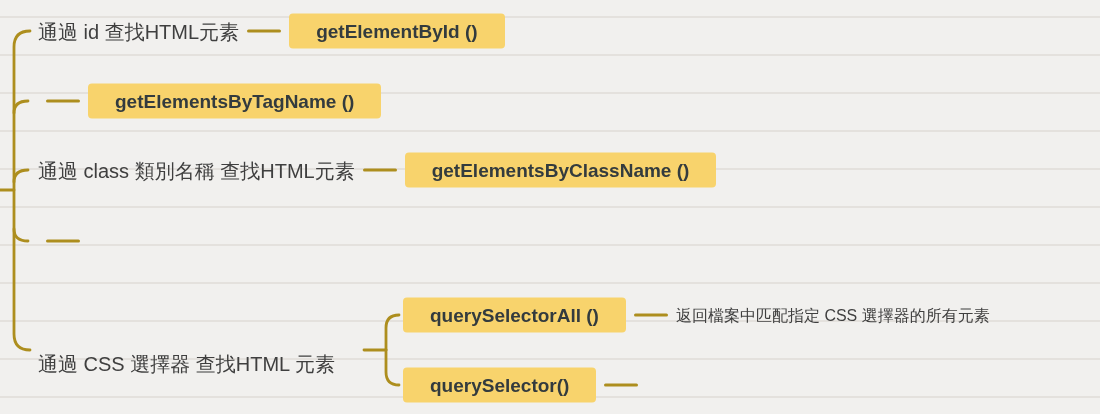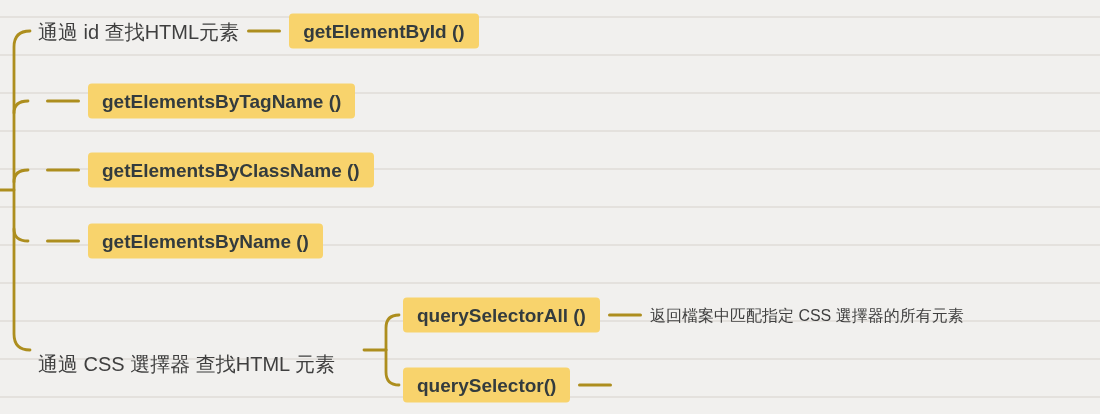"getElementById ()" .node { padding: 8px 14px -> 8px 27px }
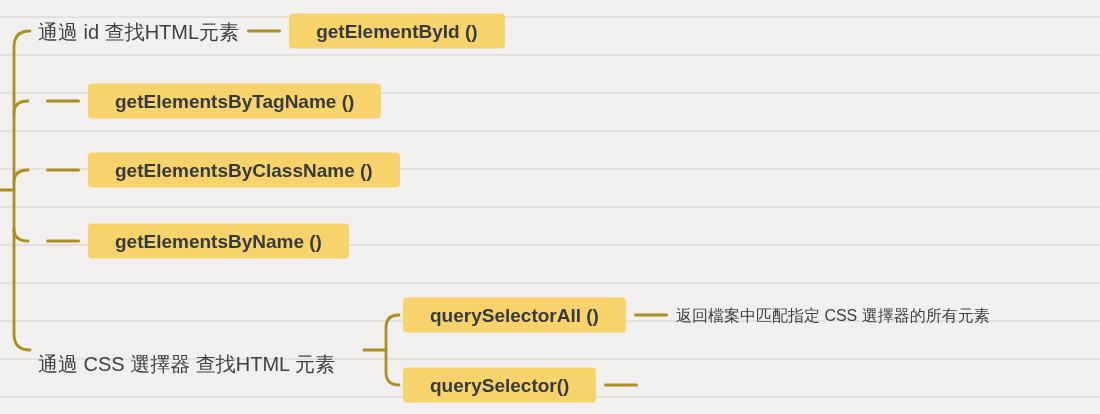"通過 class 類別名稱 查找HTML元素" span.label { html: none -> <span>通過 class 類別名稱 查找HTML元素</span> }
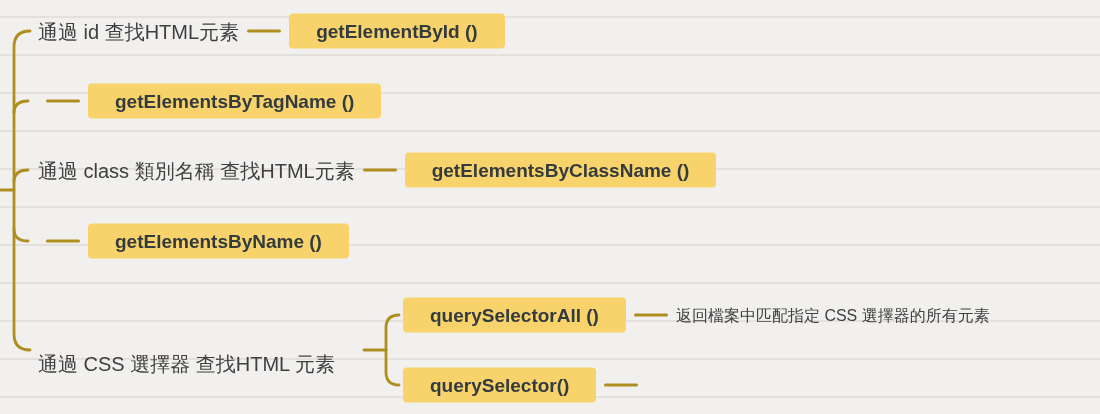"getElementsByName ()" span.node { html: <span>getElementsByName ()</span> -> none }
